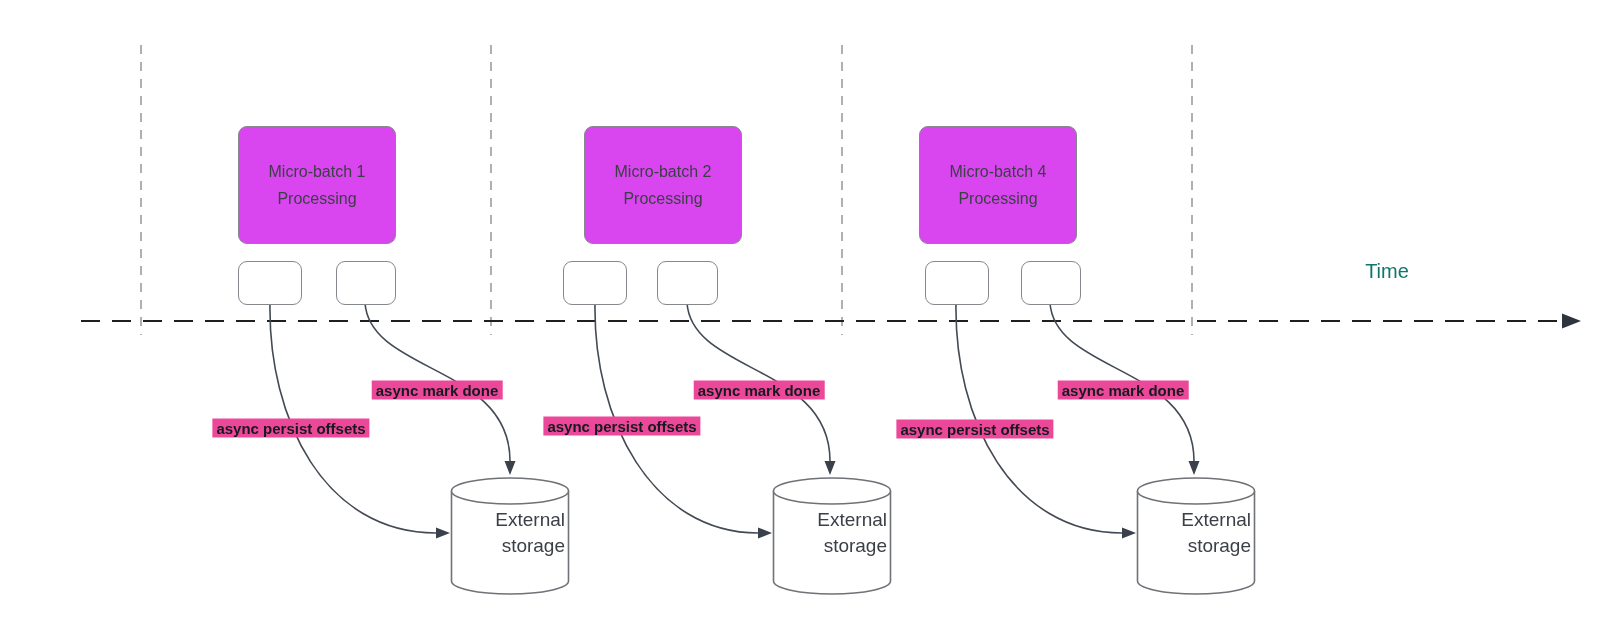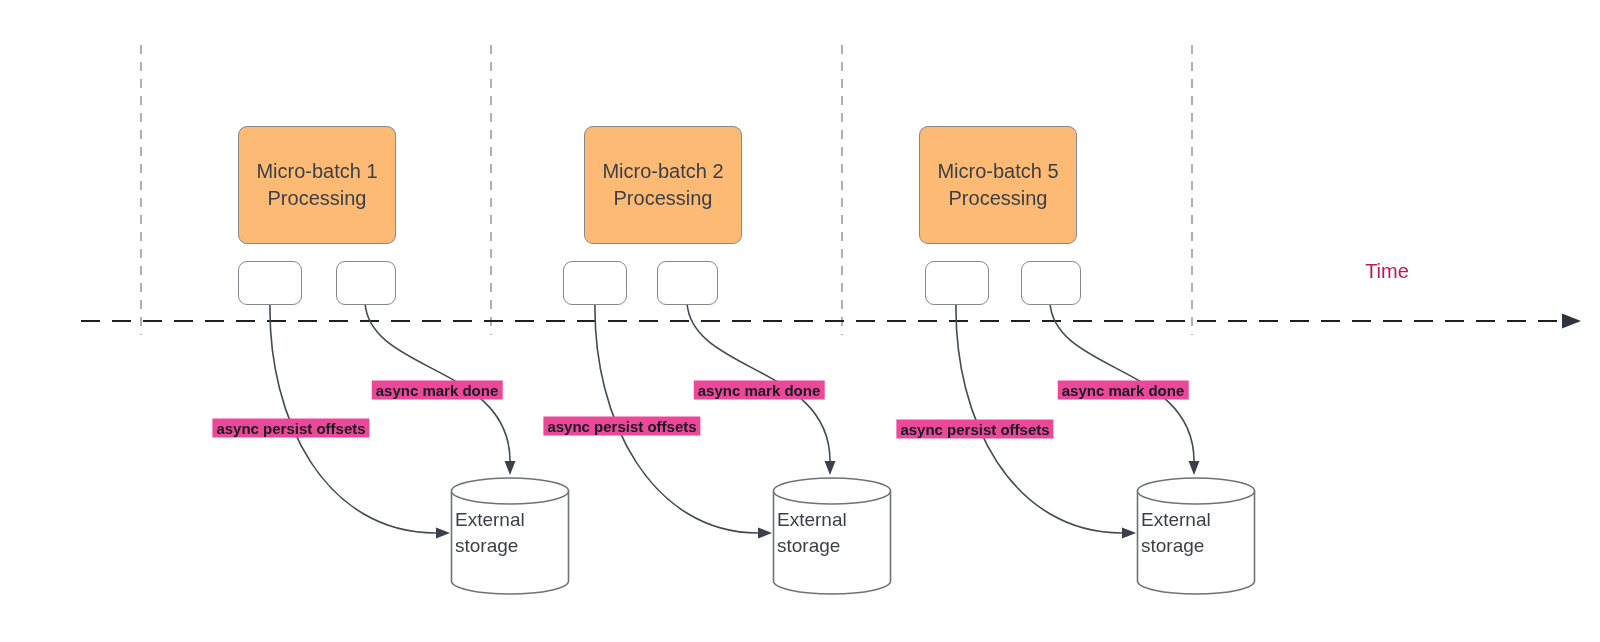"Micro-batch 1" .bigbox { background: #fdba74 -> #d946ef; font-size: 20px -> 16px }
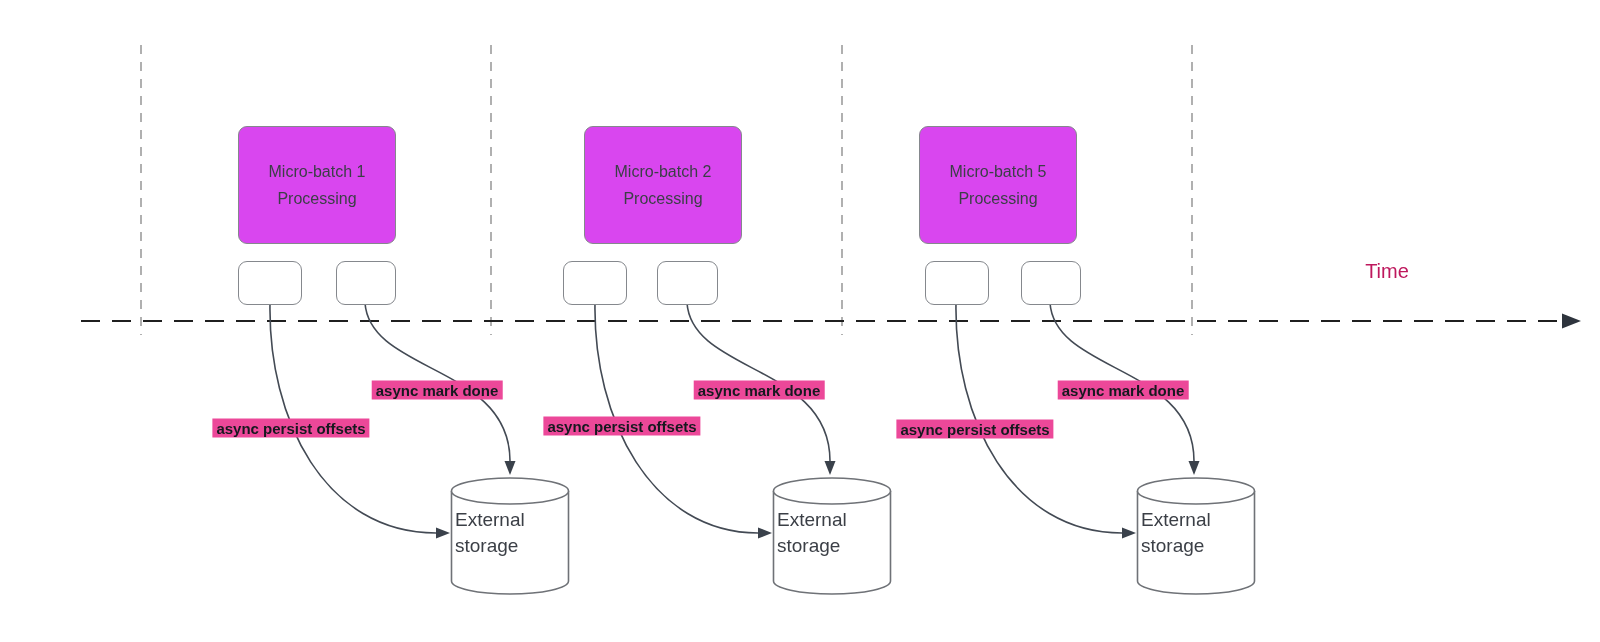"Micro-batch 5" div { text: 5 -> 4 }
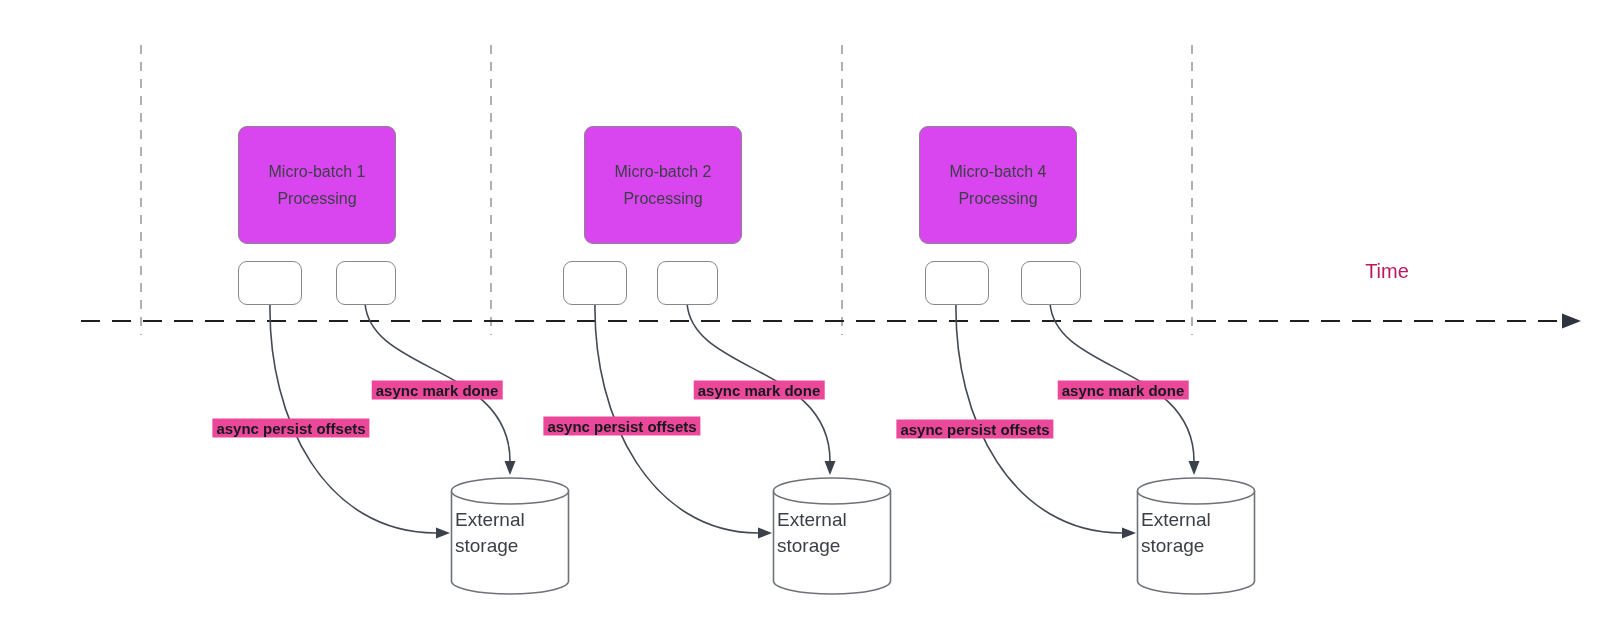"Time" .time-label { color: #be185d -> #0f766e }
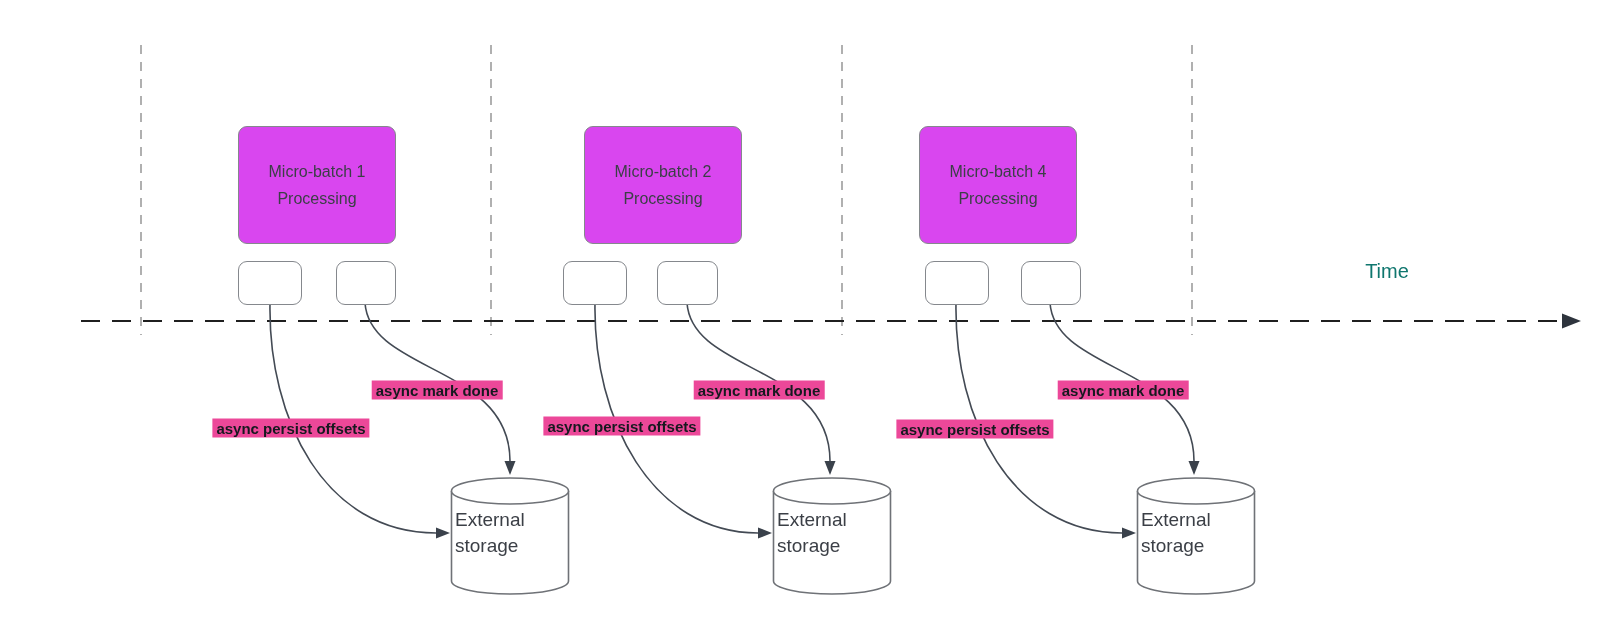"External" .storage-label { text-align: left -> right }
